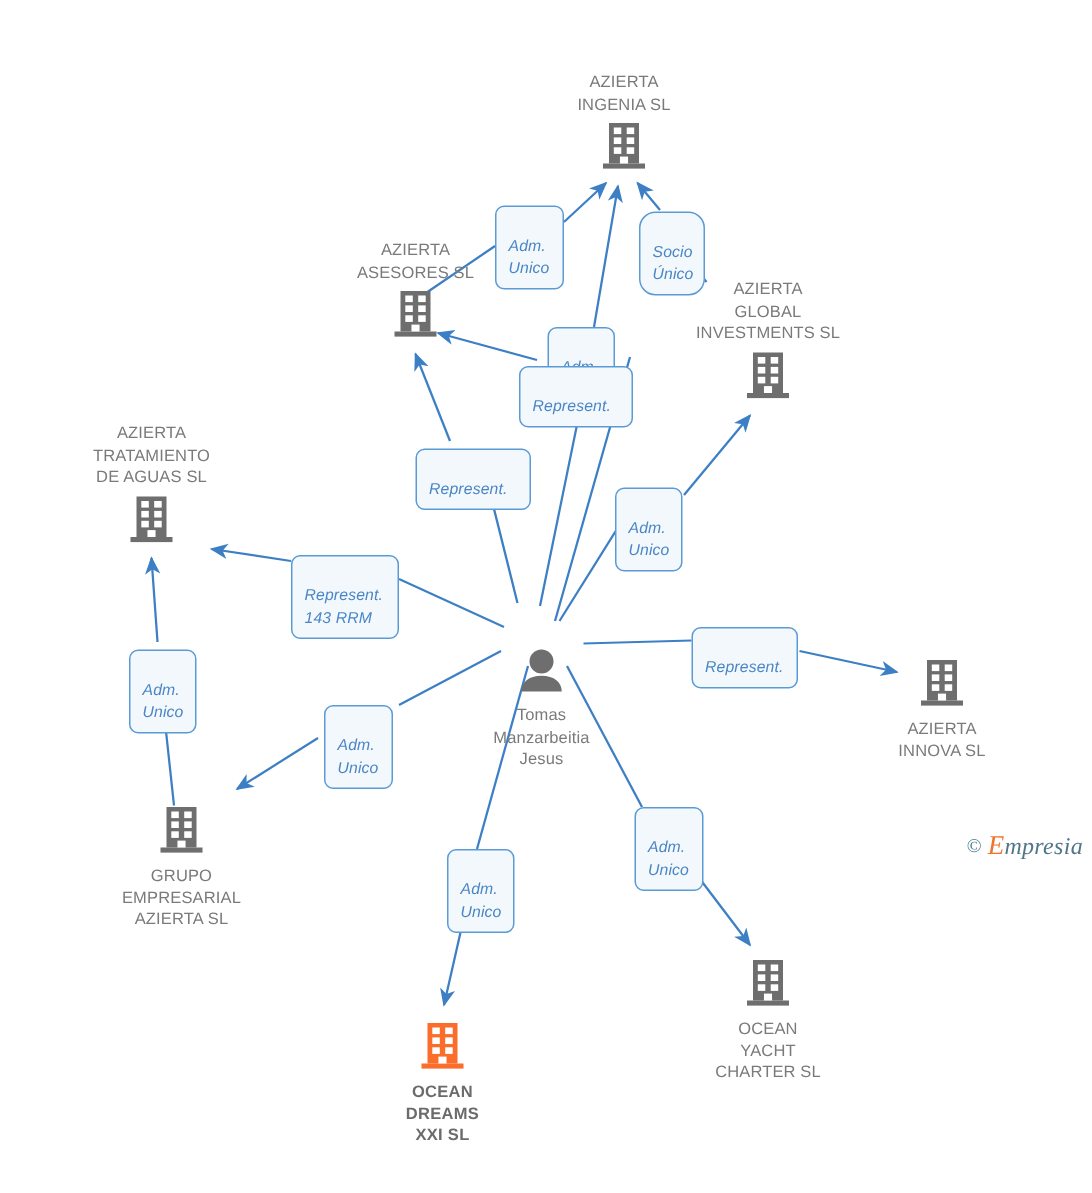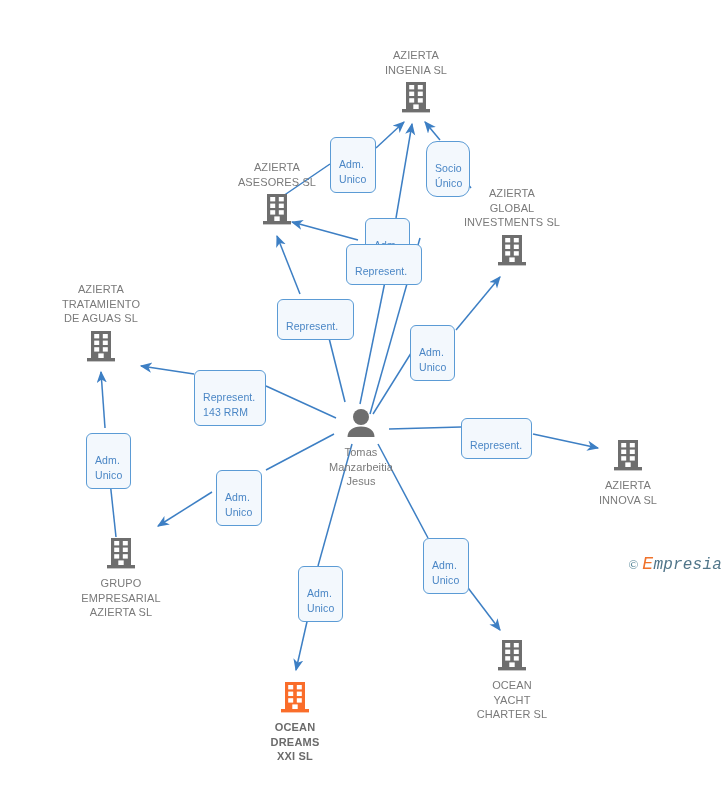"Adm." .badge { font-style: none -> italic }
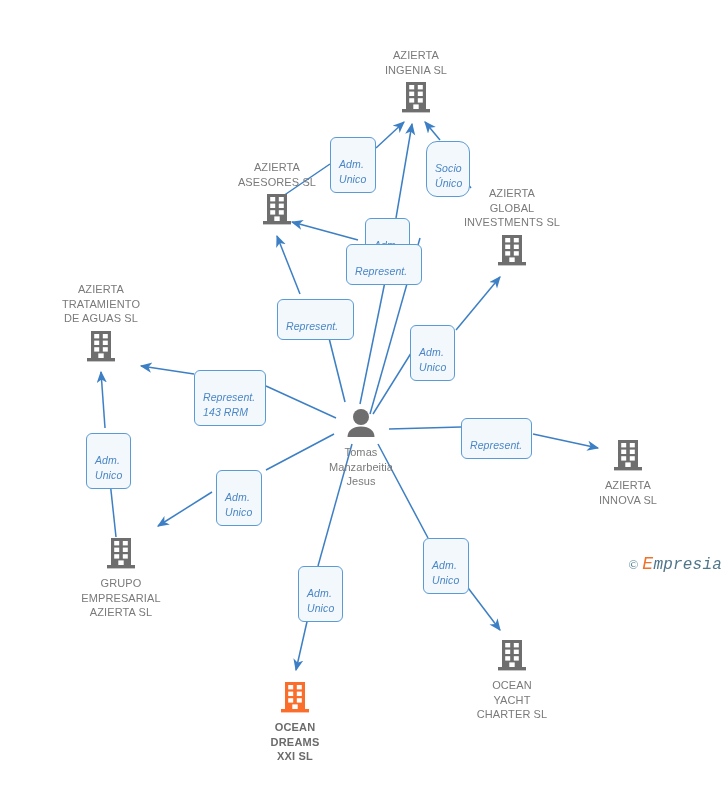"Tomas" div.node { top: 408px -> 432px }
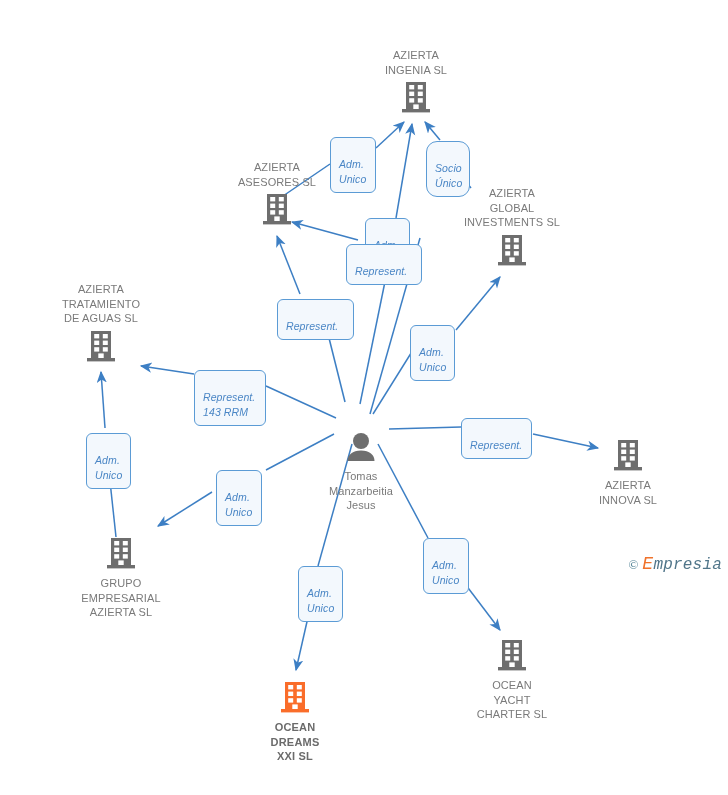"Empresia" .watermark .brand { font-family: Liberation Mono, monospace -> Liberation Serif, serif }
